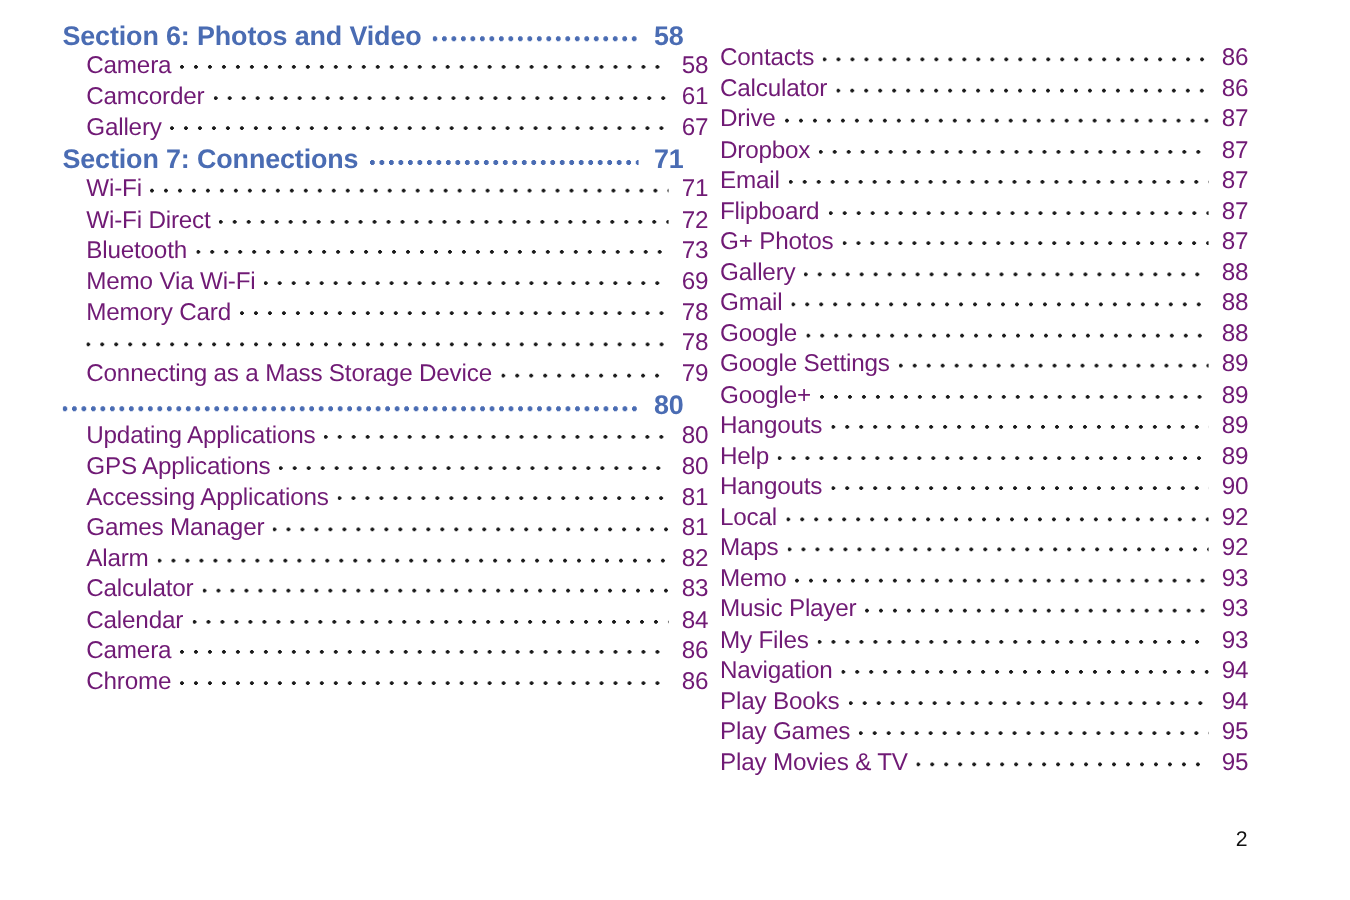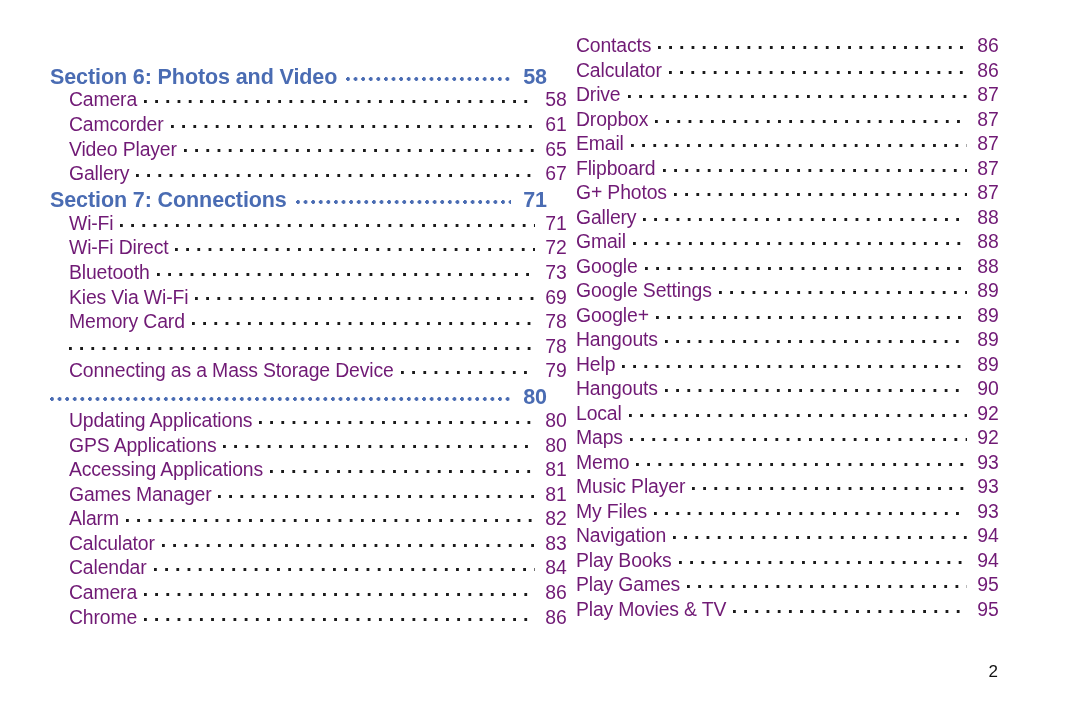"Section 6: Photos and Video" .col-left { margin-top: 32px -> none; padding-top: 30px -> 14px }
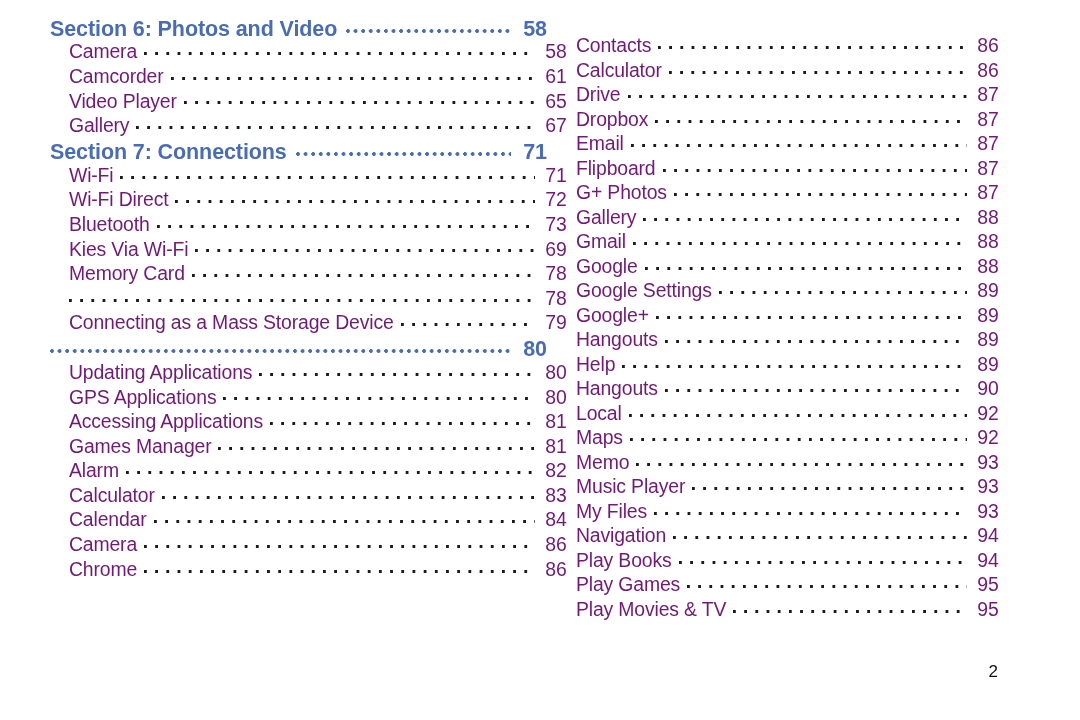"Video Player" div.toc-row { html: <div> <span>Video Player</span> <span></span> <span>65</span> </div> -> none }
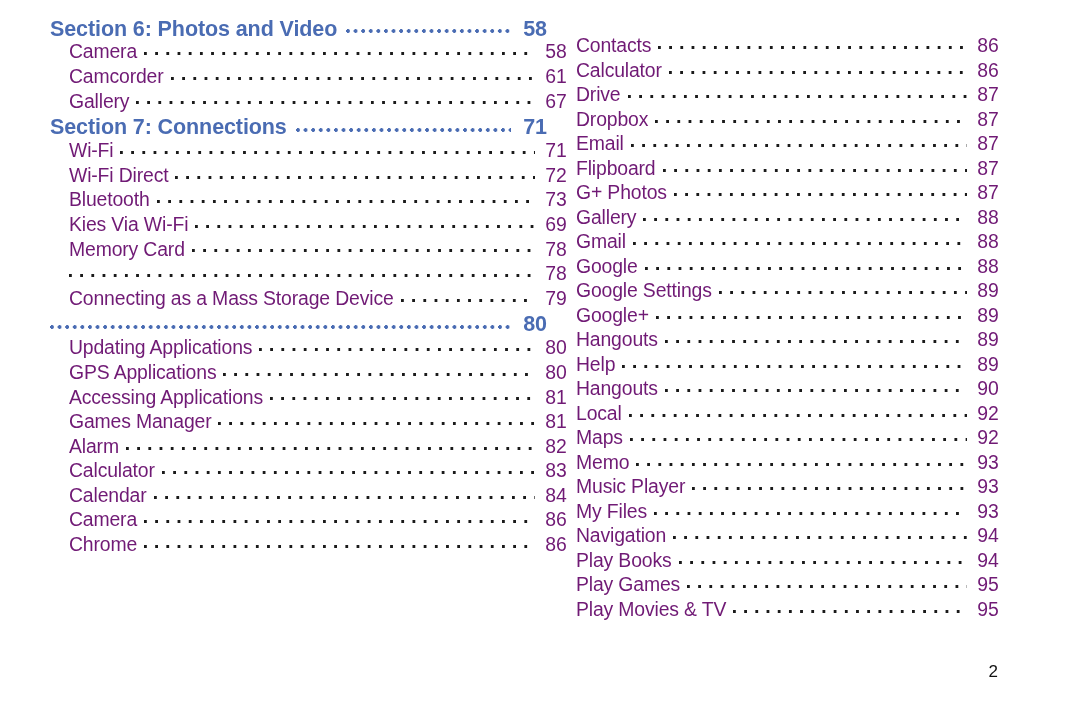"Kies Via Wi-Fi" span.label { text: Kies -> Memo }
